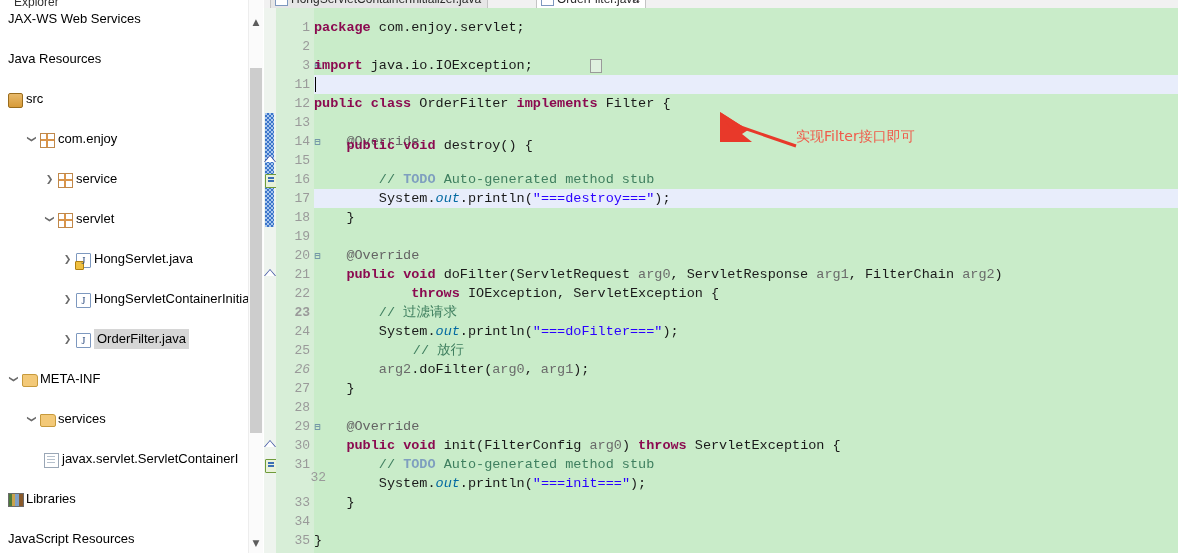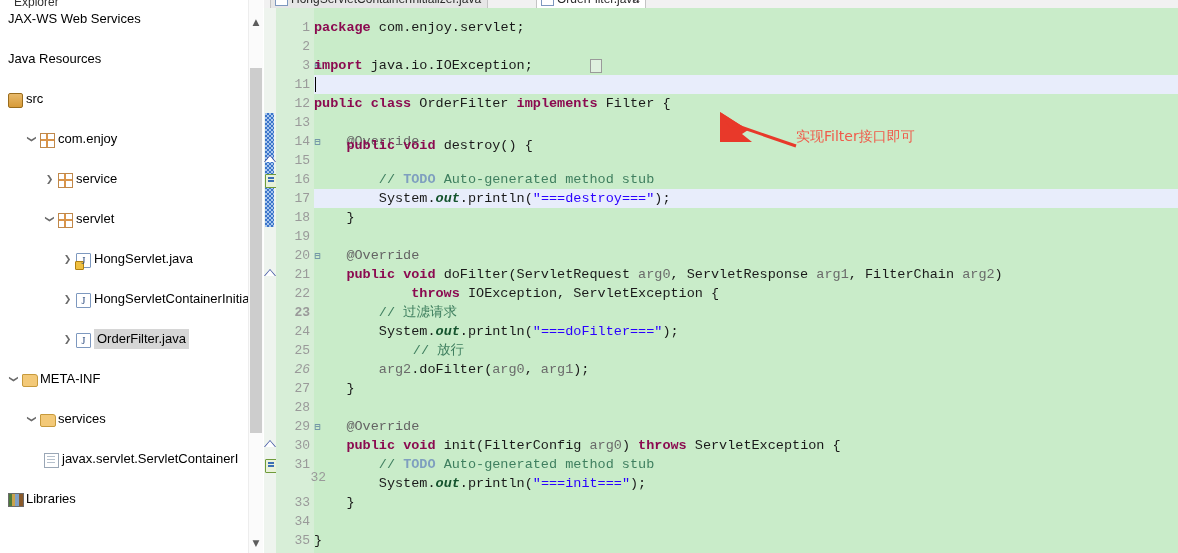"out" .fld { color: #14532d -> #0369a1; font-weight: bold -> normal }
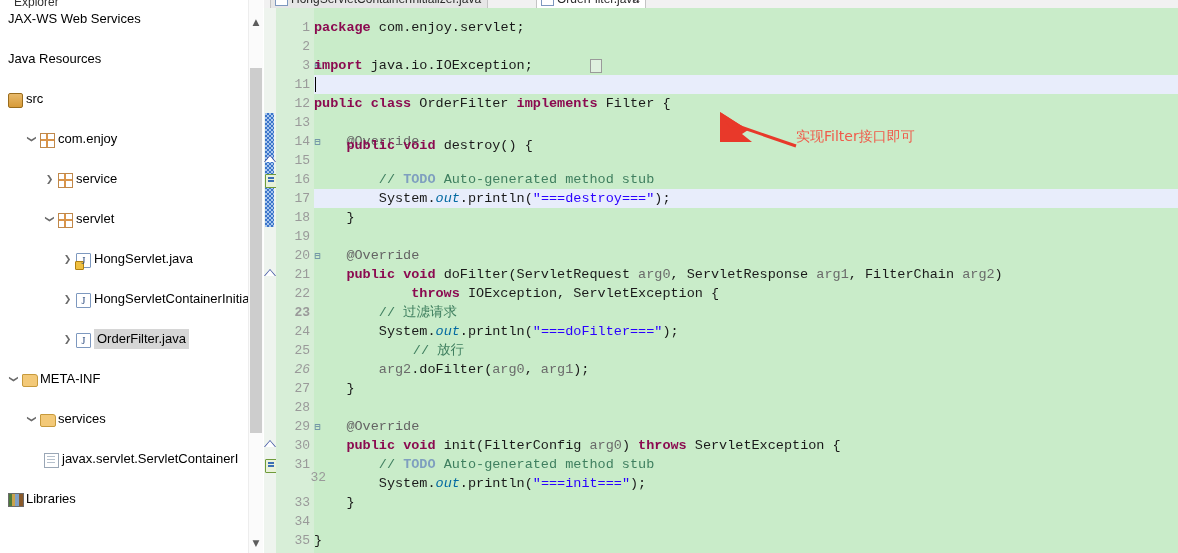"JavaScript Resources" div.row { html: none -> <div> <span>JavaScript Resources</span> </div> }
